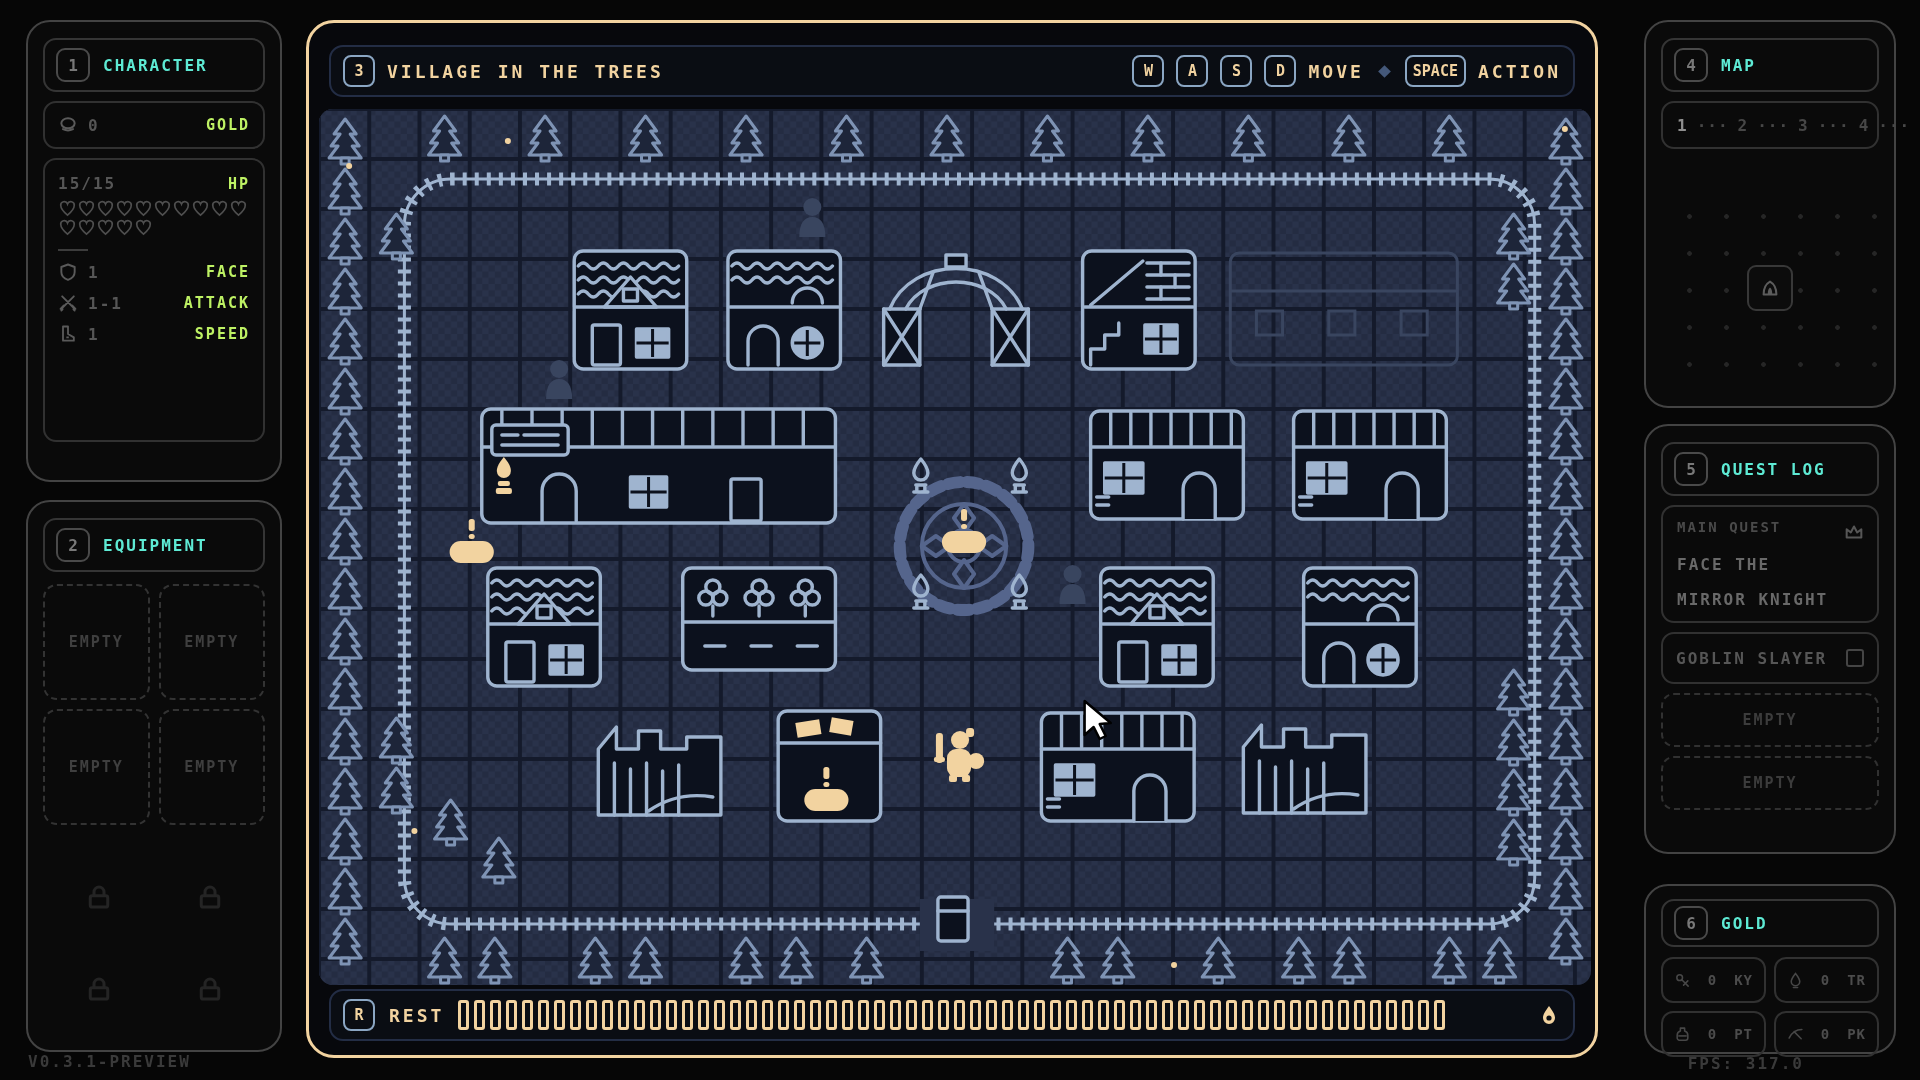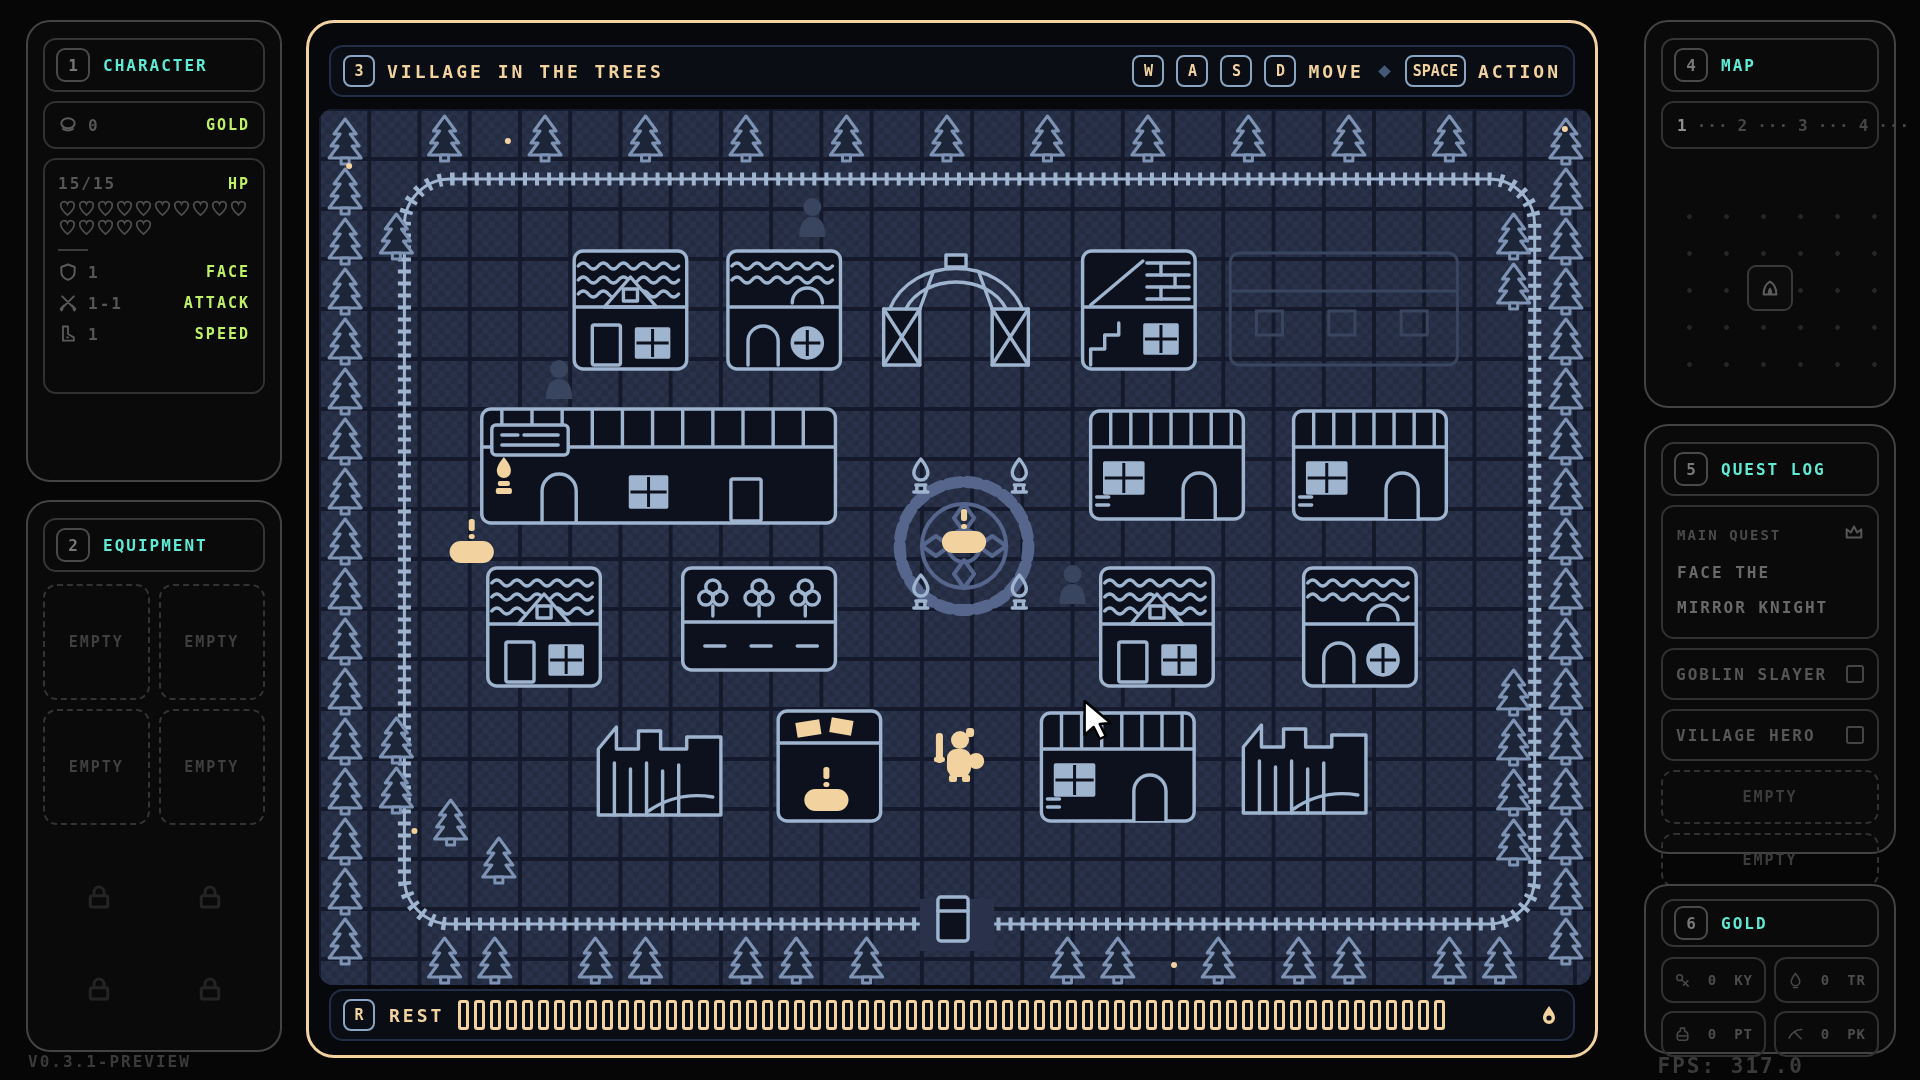"15/15" div.ibox { height: 236px -> 284px }
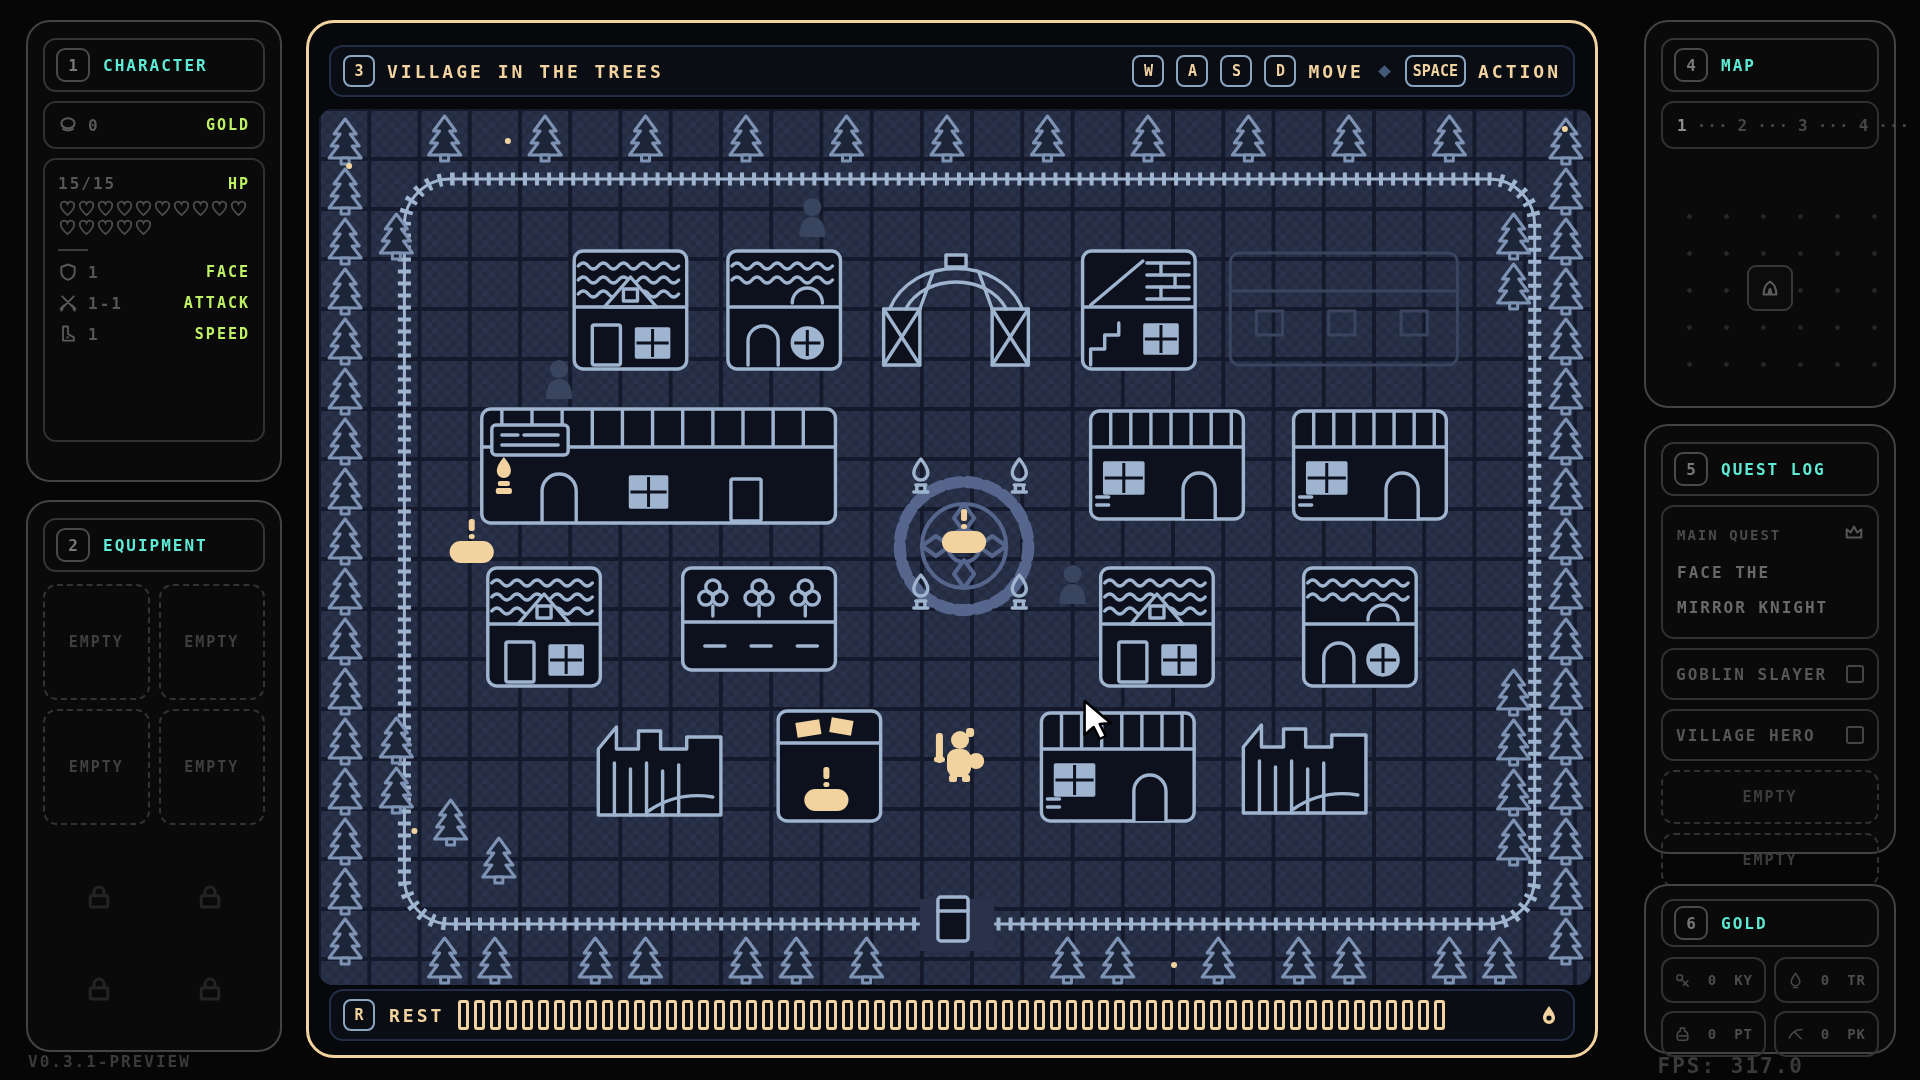"MAIN QUEST" .mqbox { padding: 20px 14px -> 12px 14px }
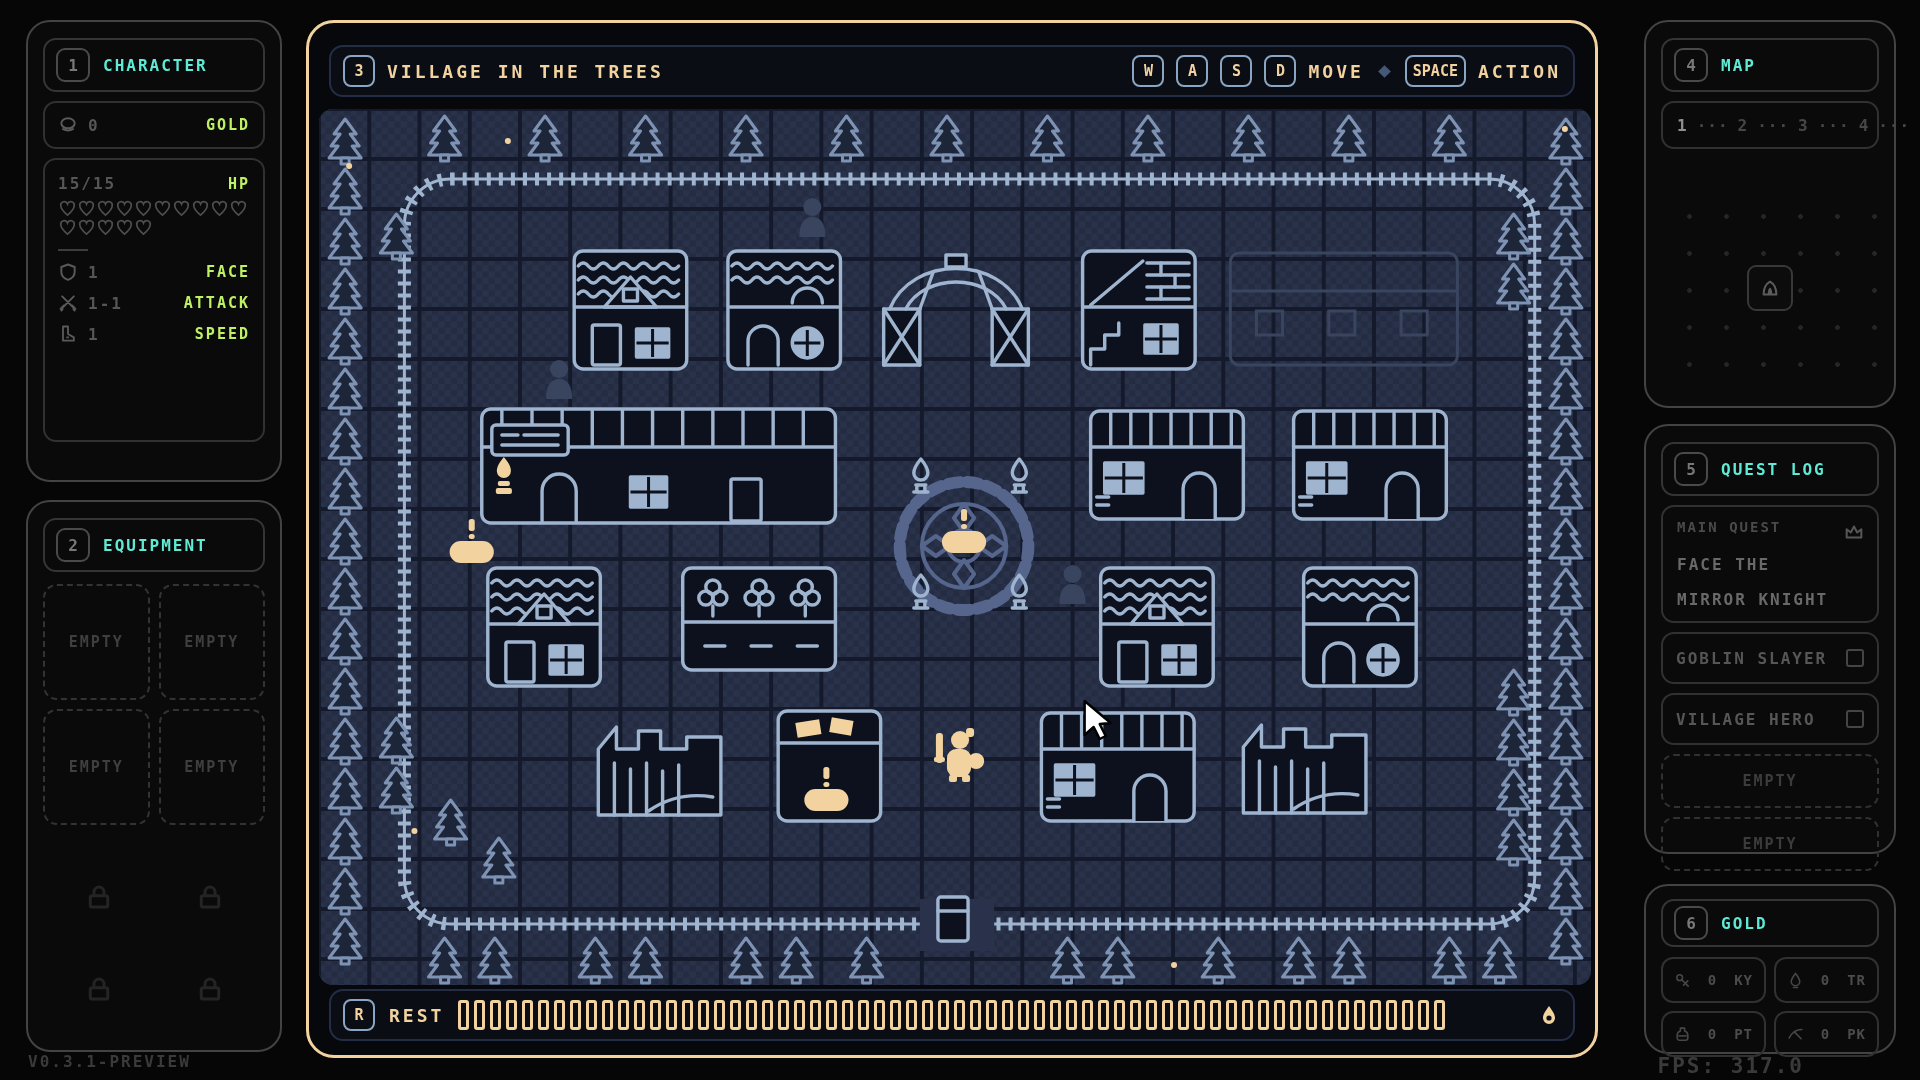"VILLAGE HERO" div.ibox { html: <div> <span>VILLAGE HERO</span> <span></span> </div> -> none }
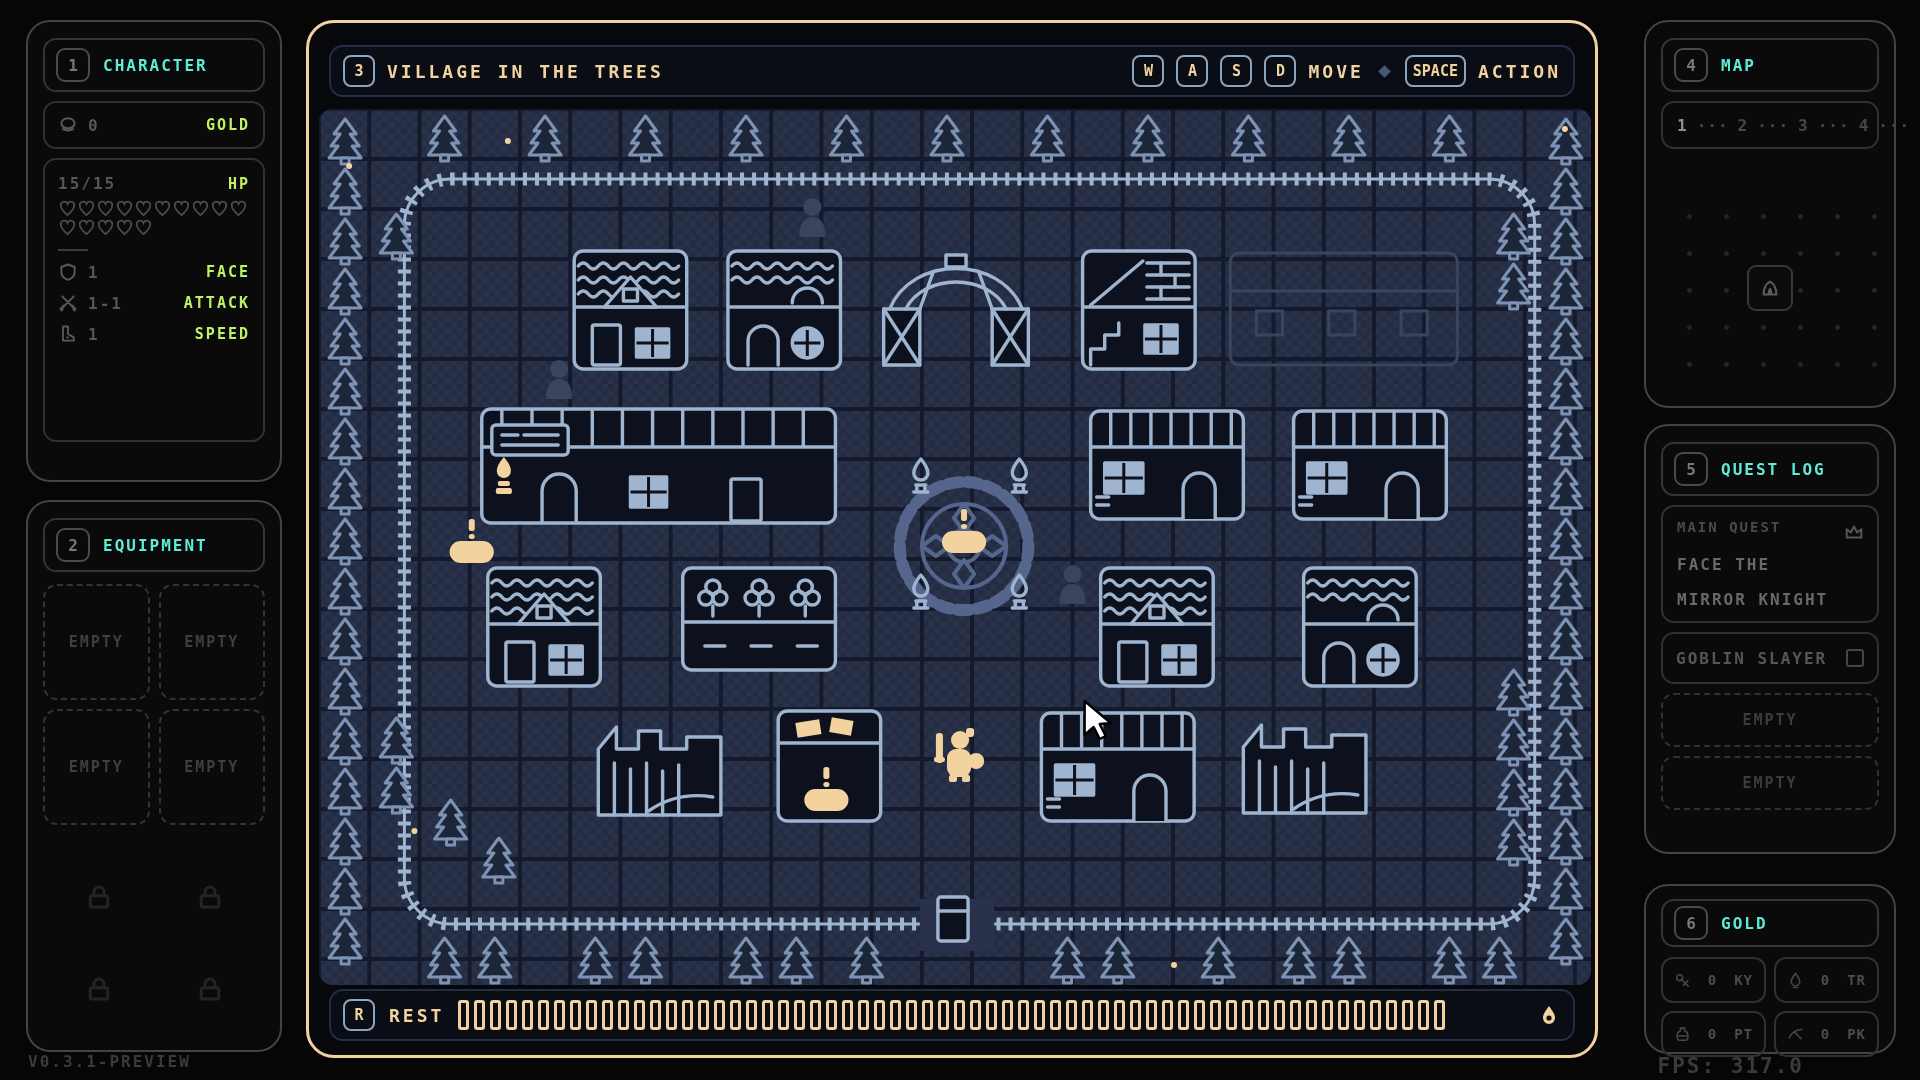"FPS: 317.0" .fps { font-size: 21px -> 16px }
